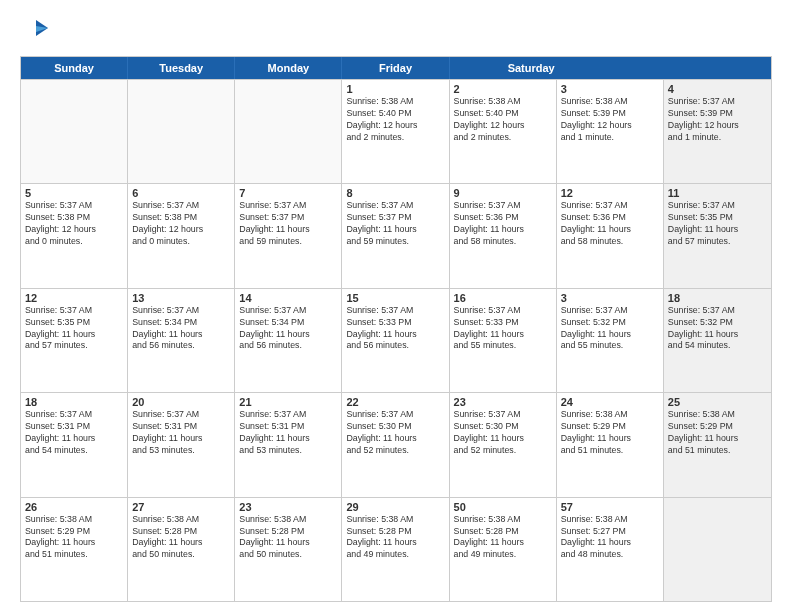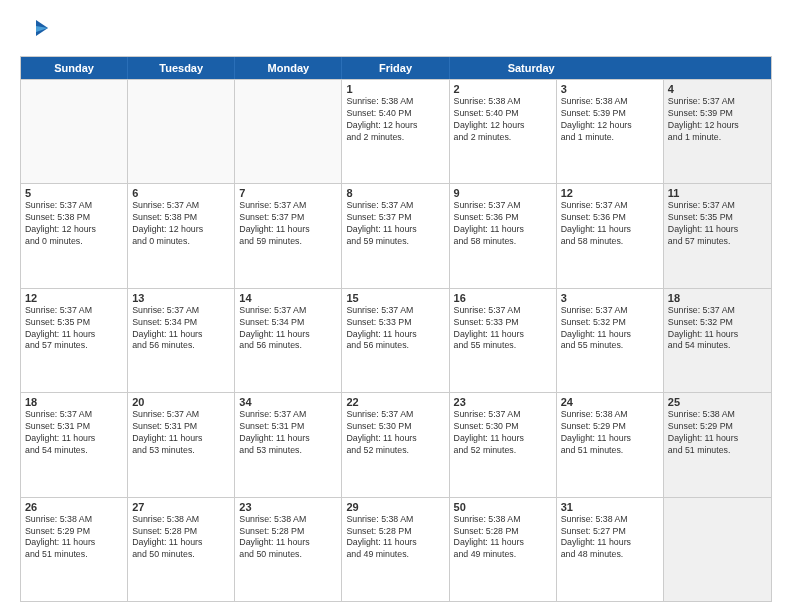"34" div.day-num { text: 34 -> 21 }
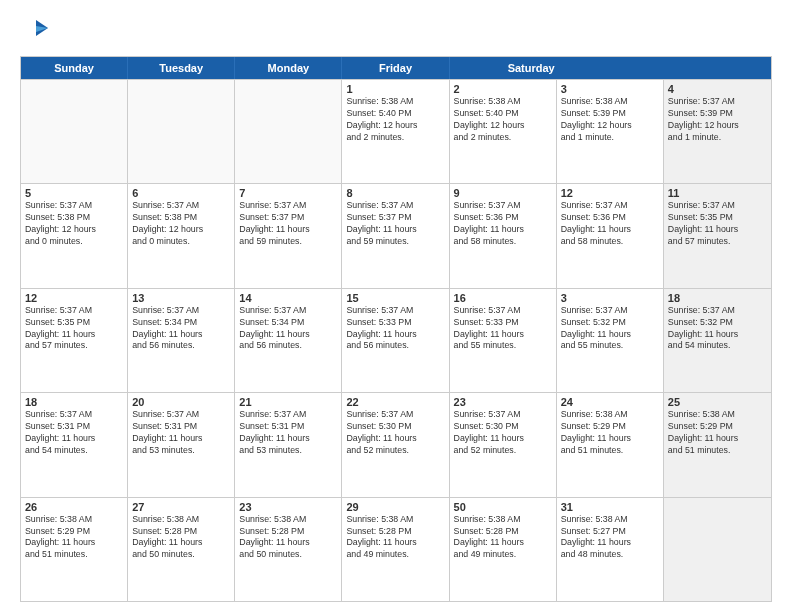"31" div.day-num { text: 31 -> 57 }
